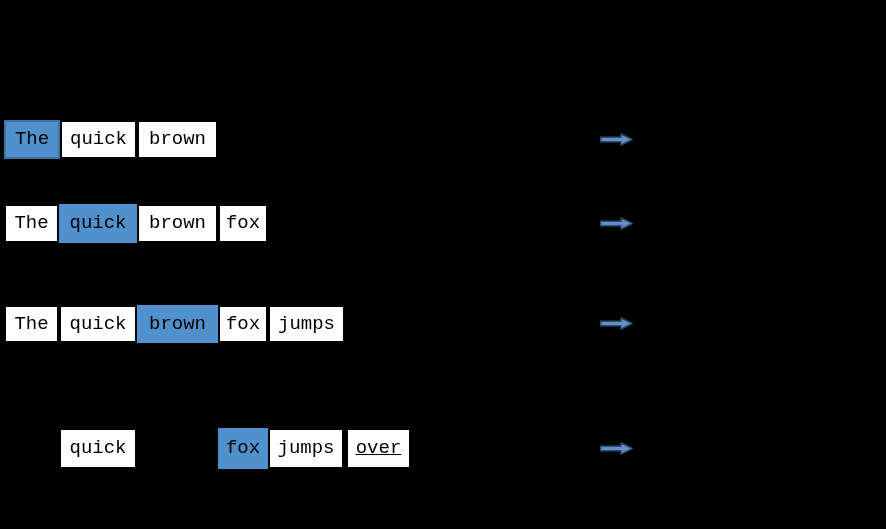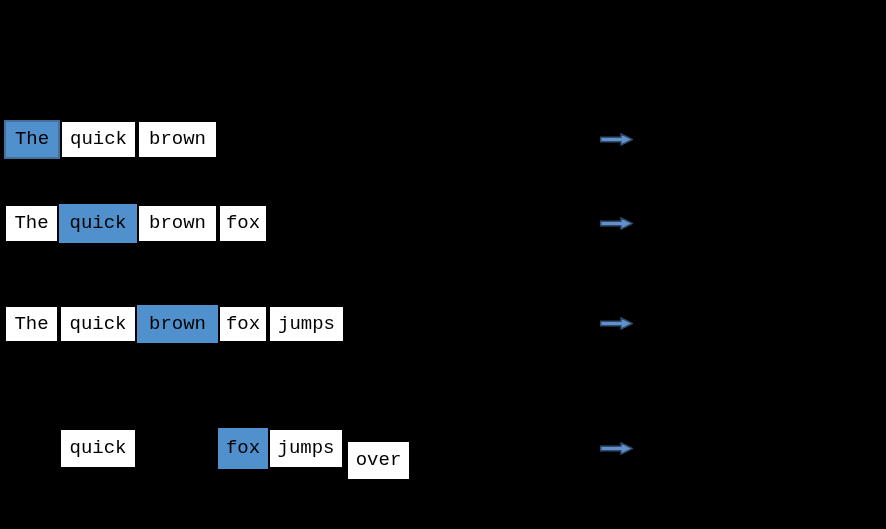"over" div.word-box { text-decoration: none -> underline; top: 12px -> 0px }
